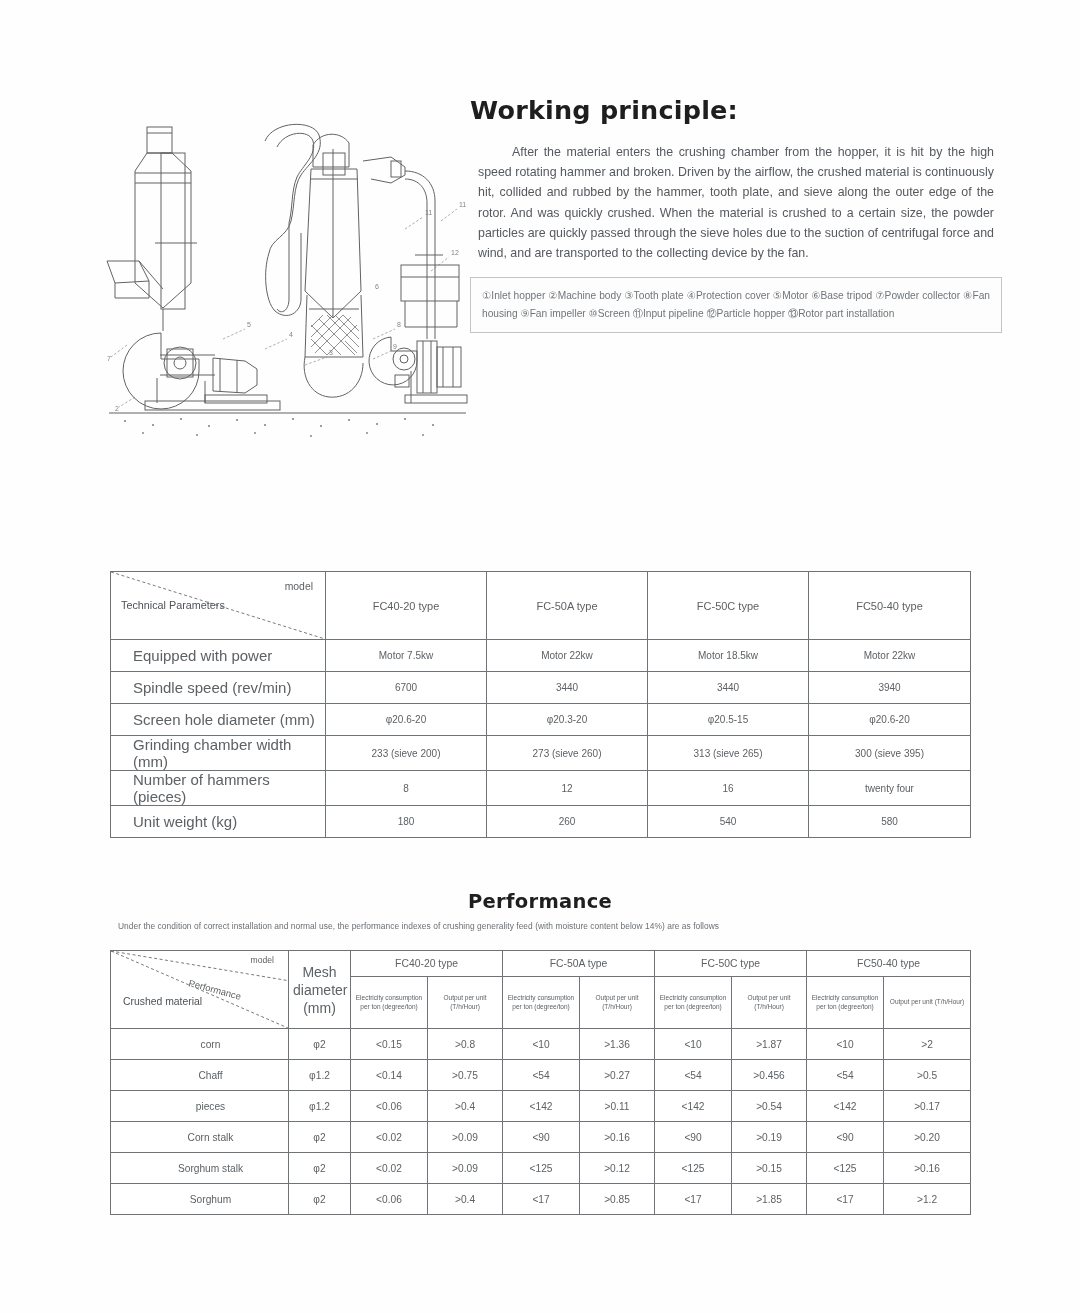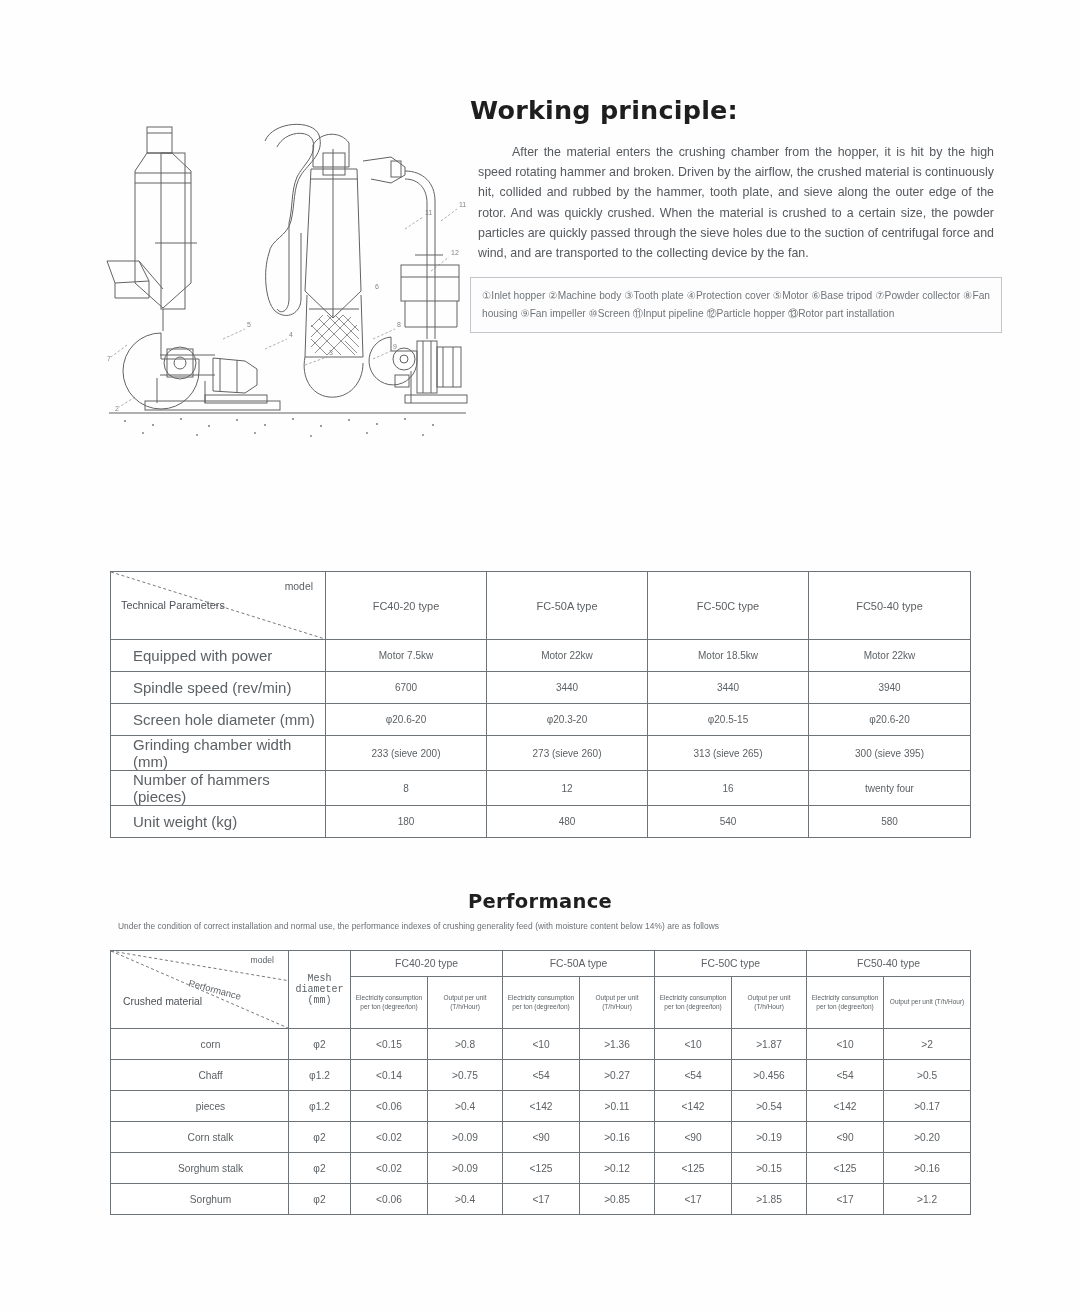"480" td { text: 480 -> 260 }
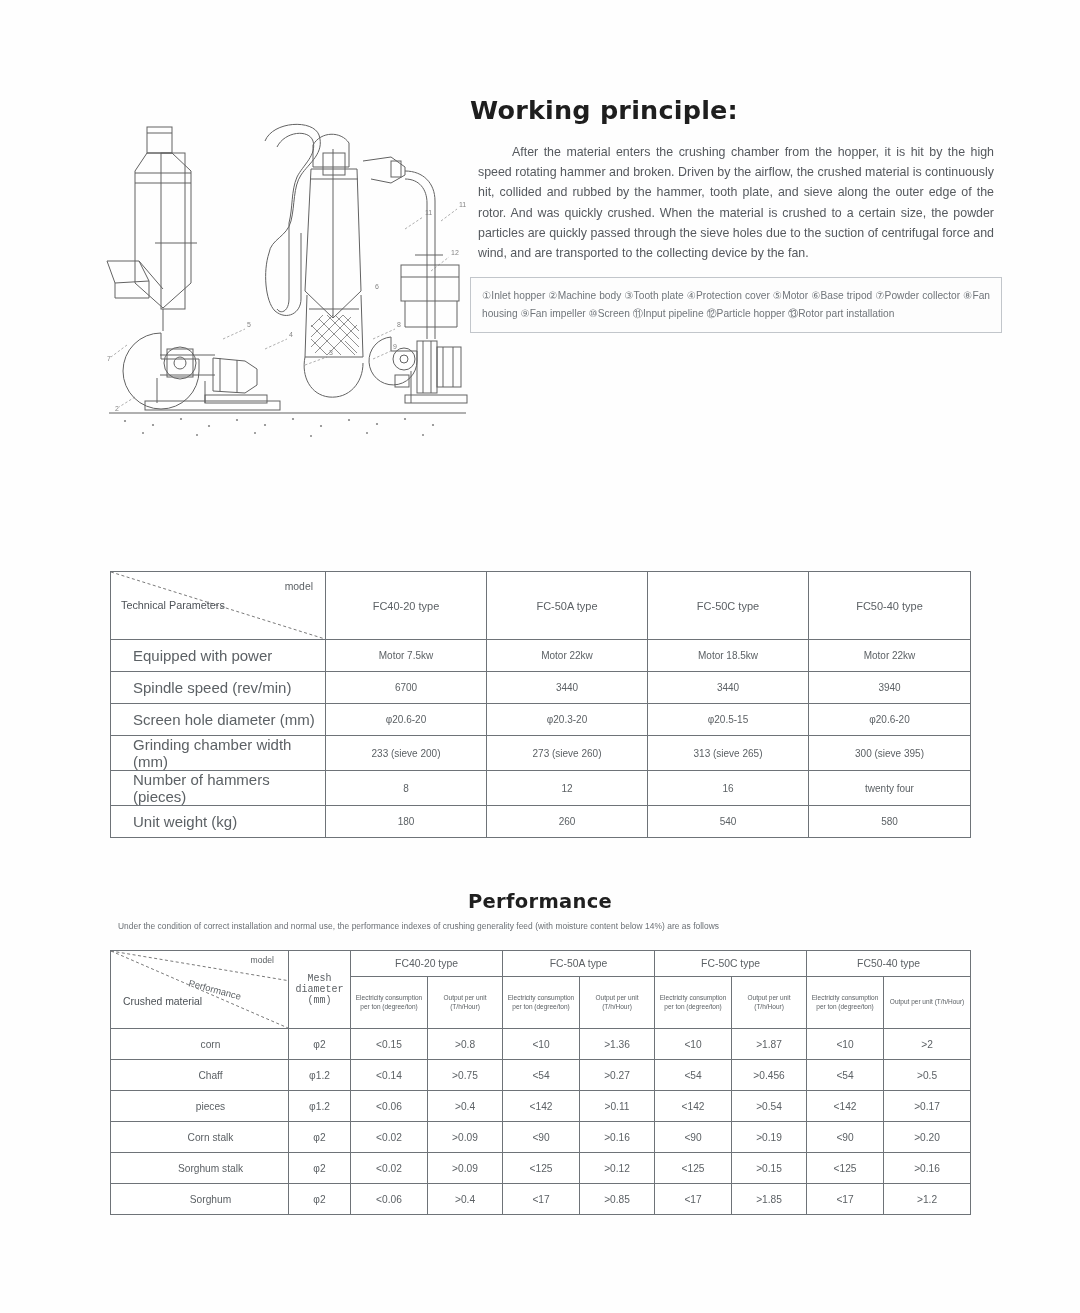"Mesh diameter (mm)" #tbl-perf td.mesh-hdr { font-family: Liberation Mono, monospace -> none; font-size: 10px -> 14px; line-height: 11px -> 18px }
